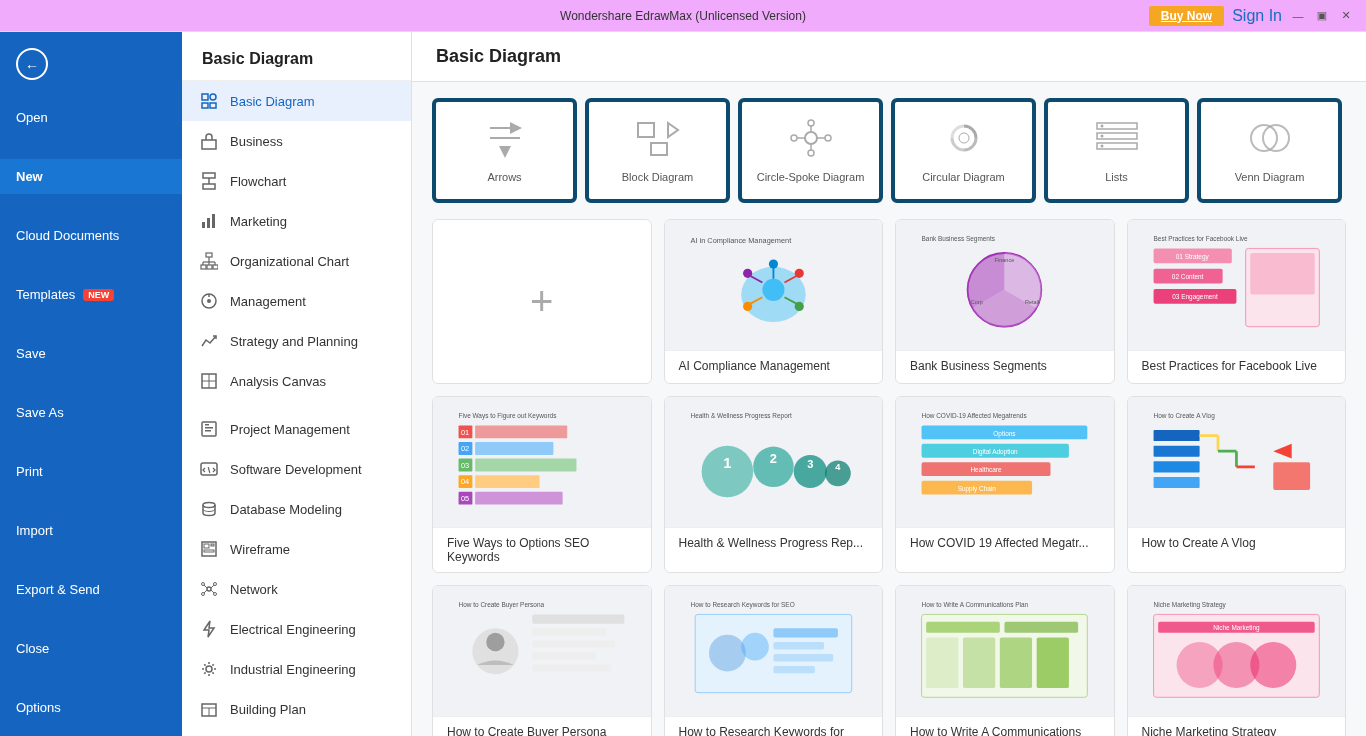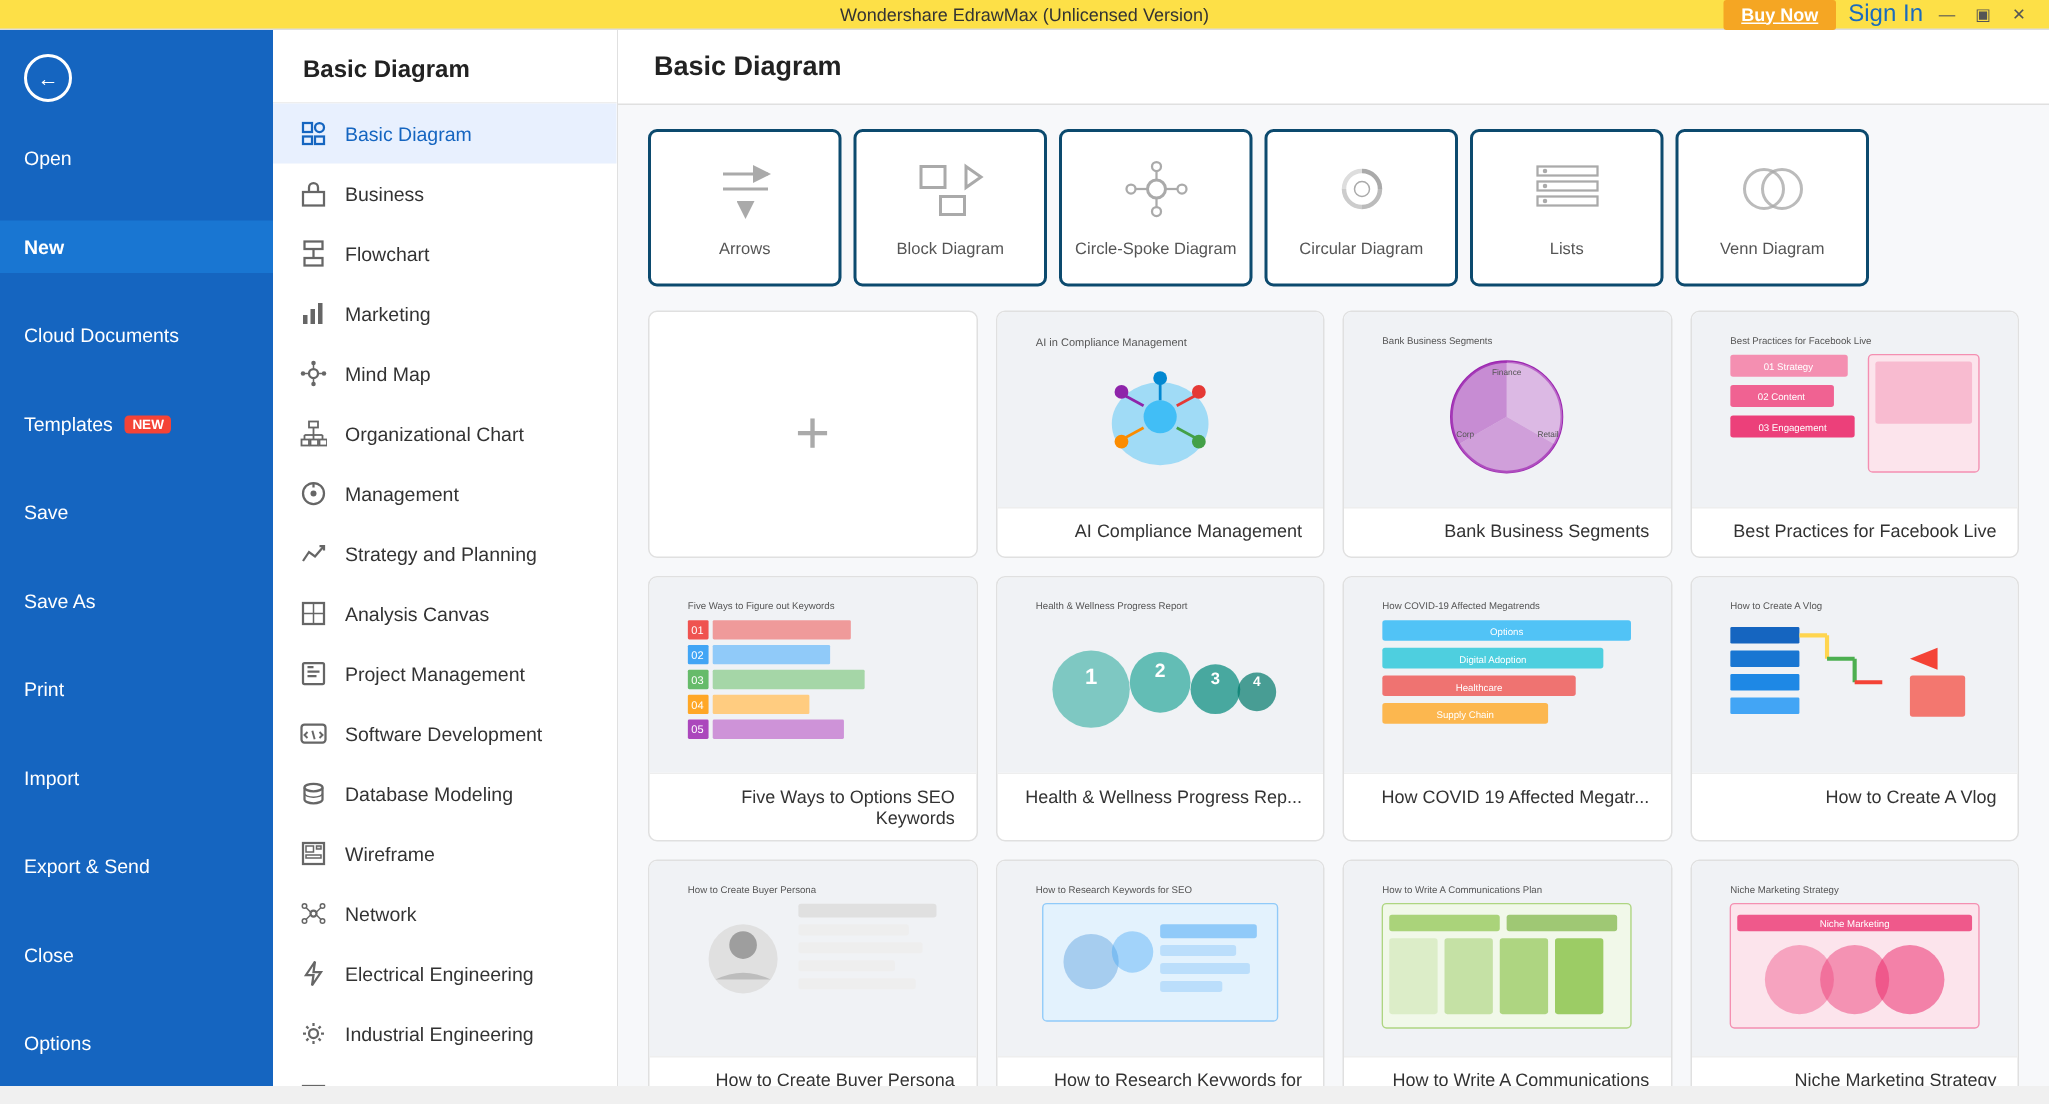"Wondershare EdrawMax (Unlicensed" .title-bar { background: #fde047 -> #f0abfc; height: 20px -> 32px }
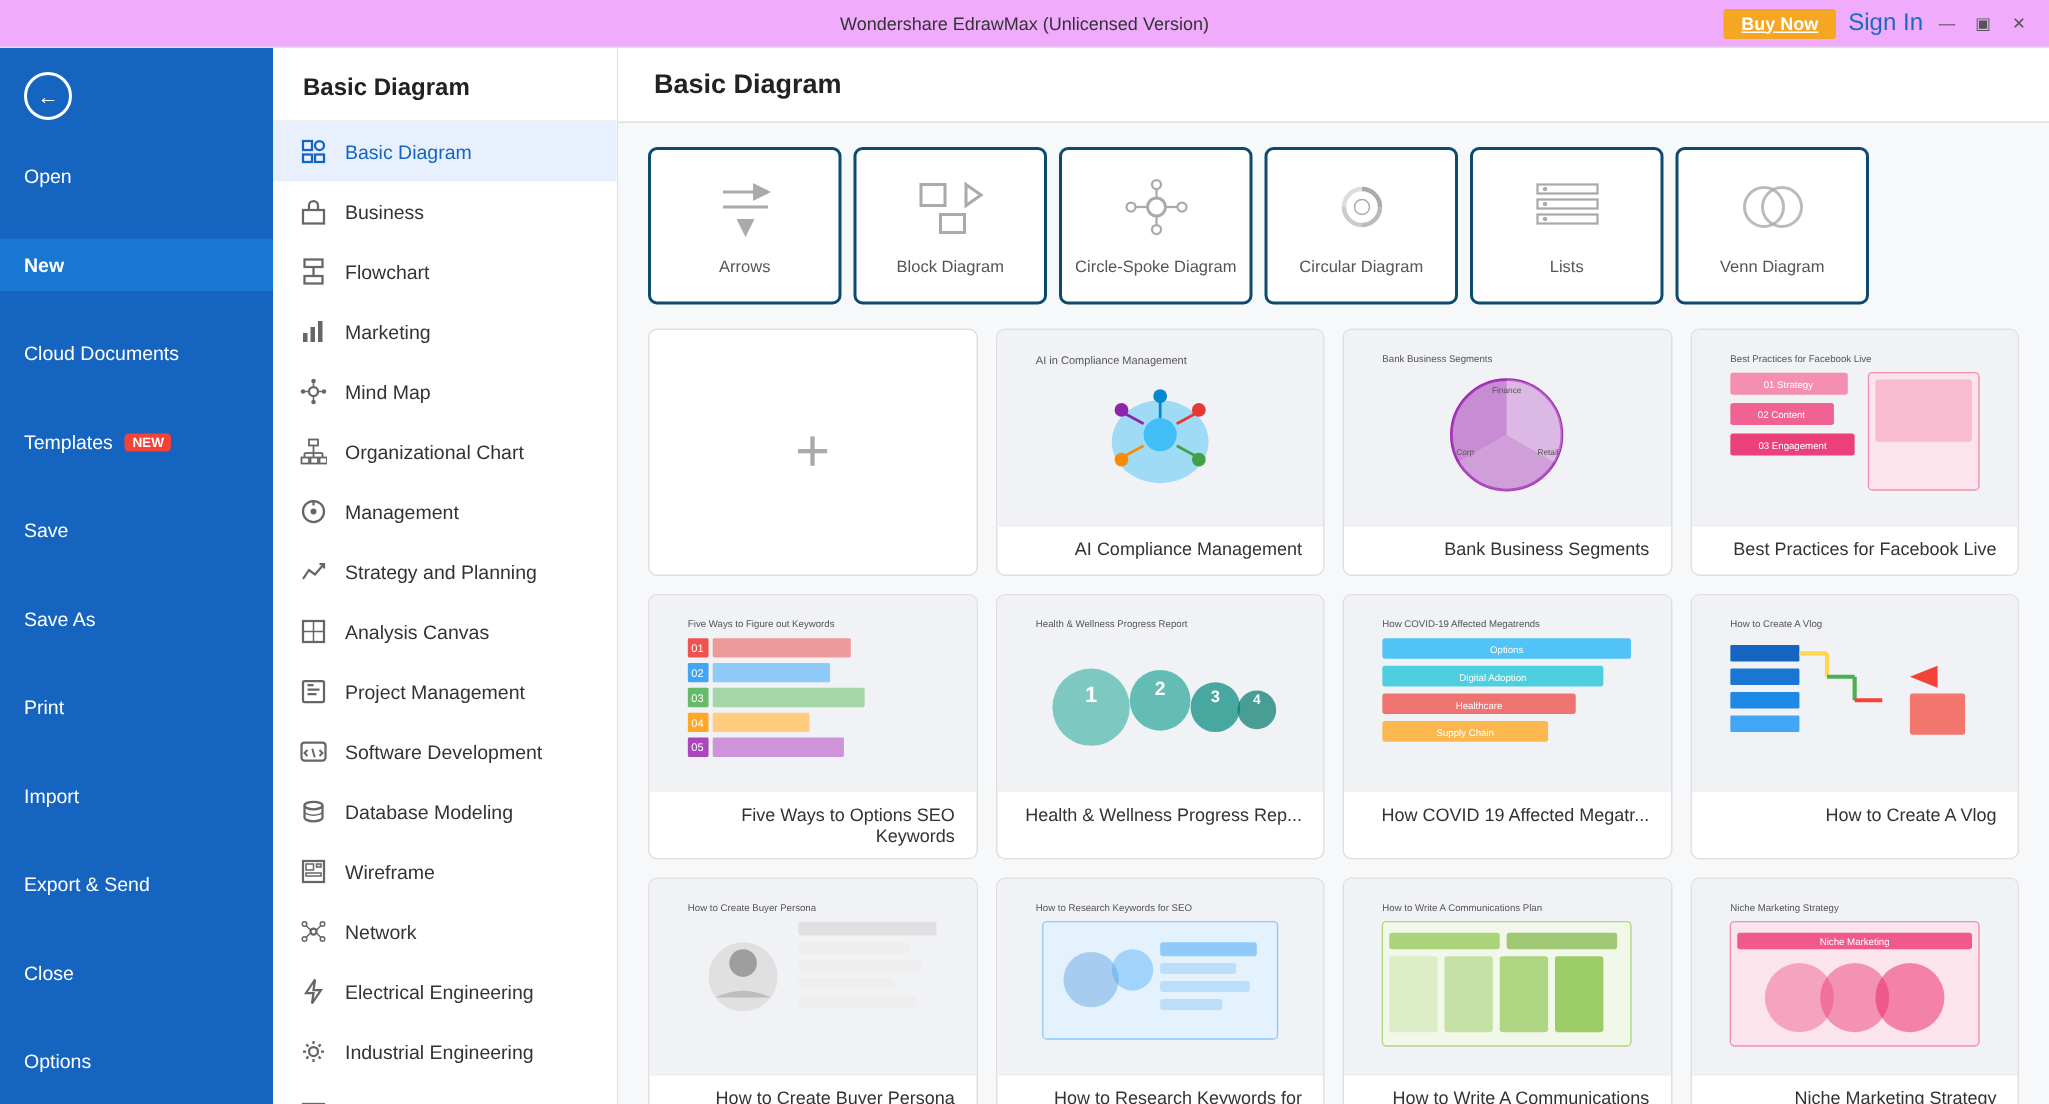"Arrows" .category-card { border: 2px solid #0c4a6e -> 4px solid #0c4a6e; width: 129px -> 145px }
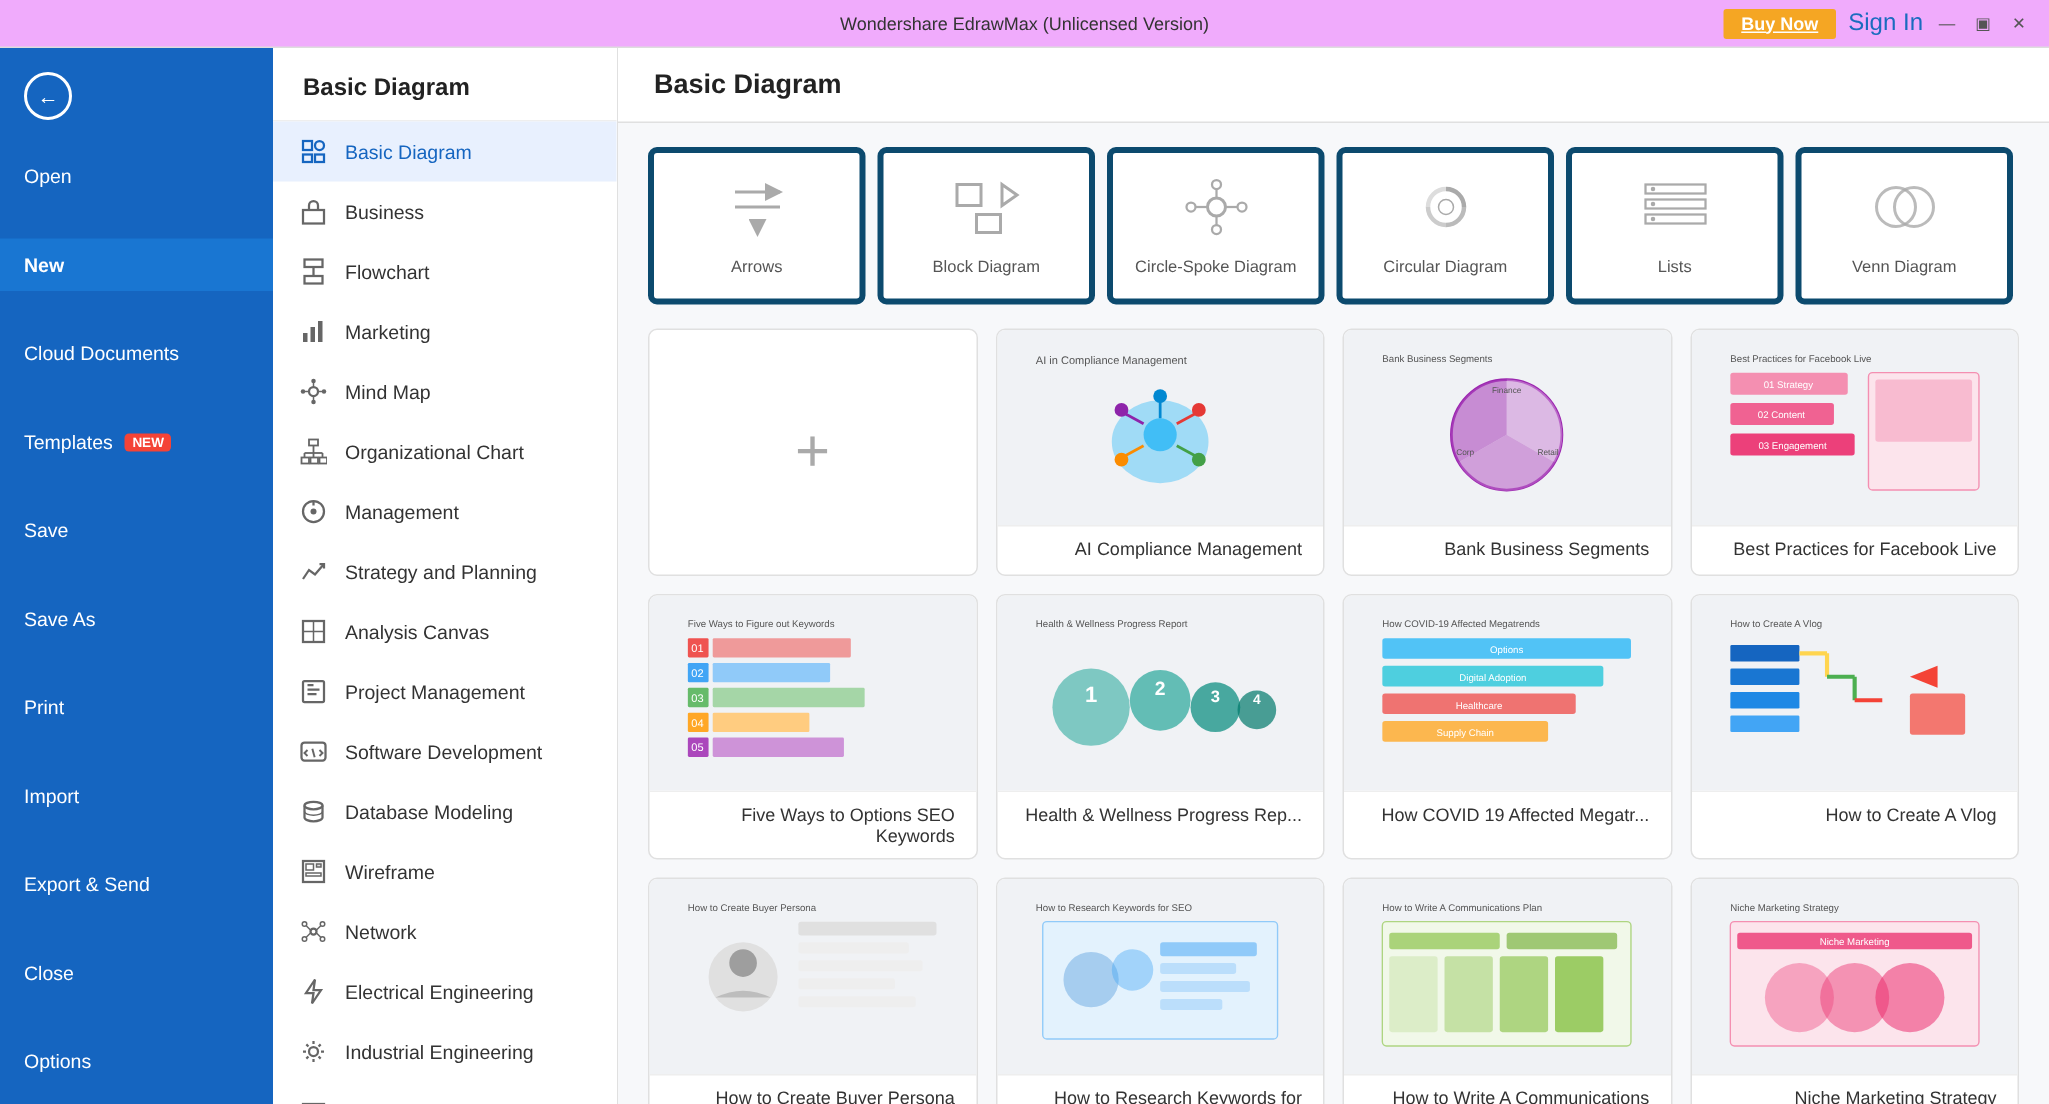"Mind Map" div.secondary-item { html: <div> <div> <svg> <circle></circle> <line></line> <line></line> <line></line> <line></line> <circle></circle> <circle></circle> <circle></circle> <circle></circle> </svg> </div> <span>Mind Map</span> </div> -> none }
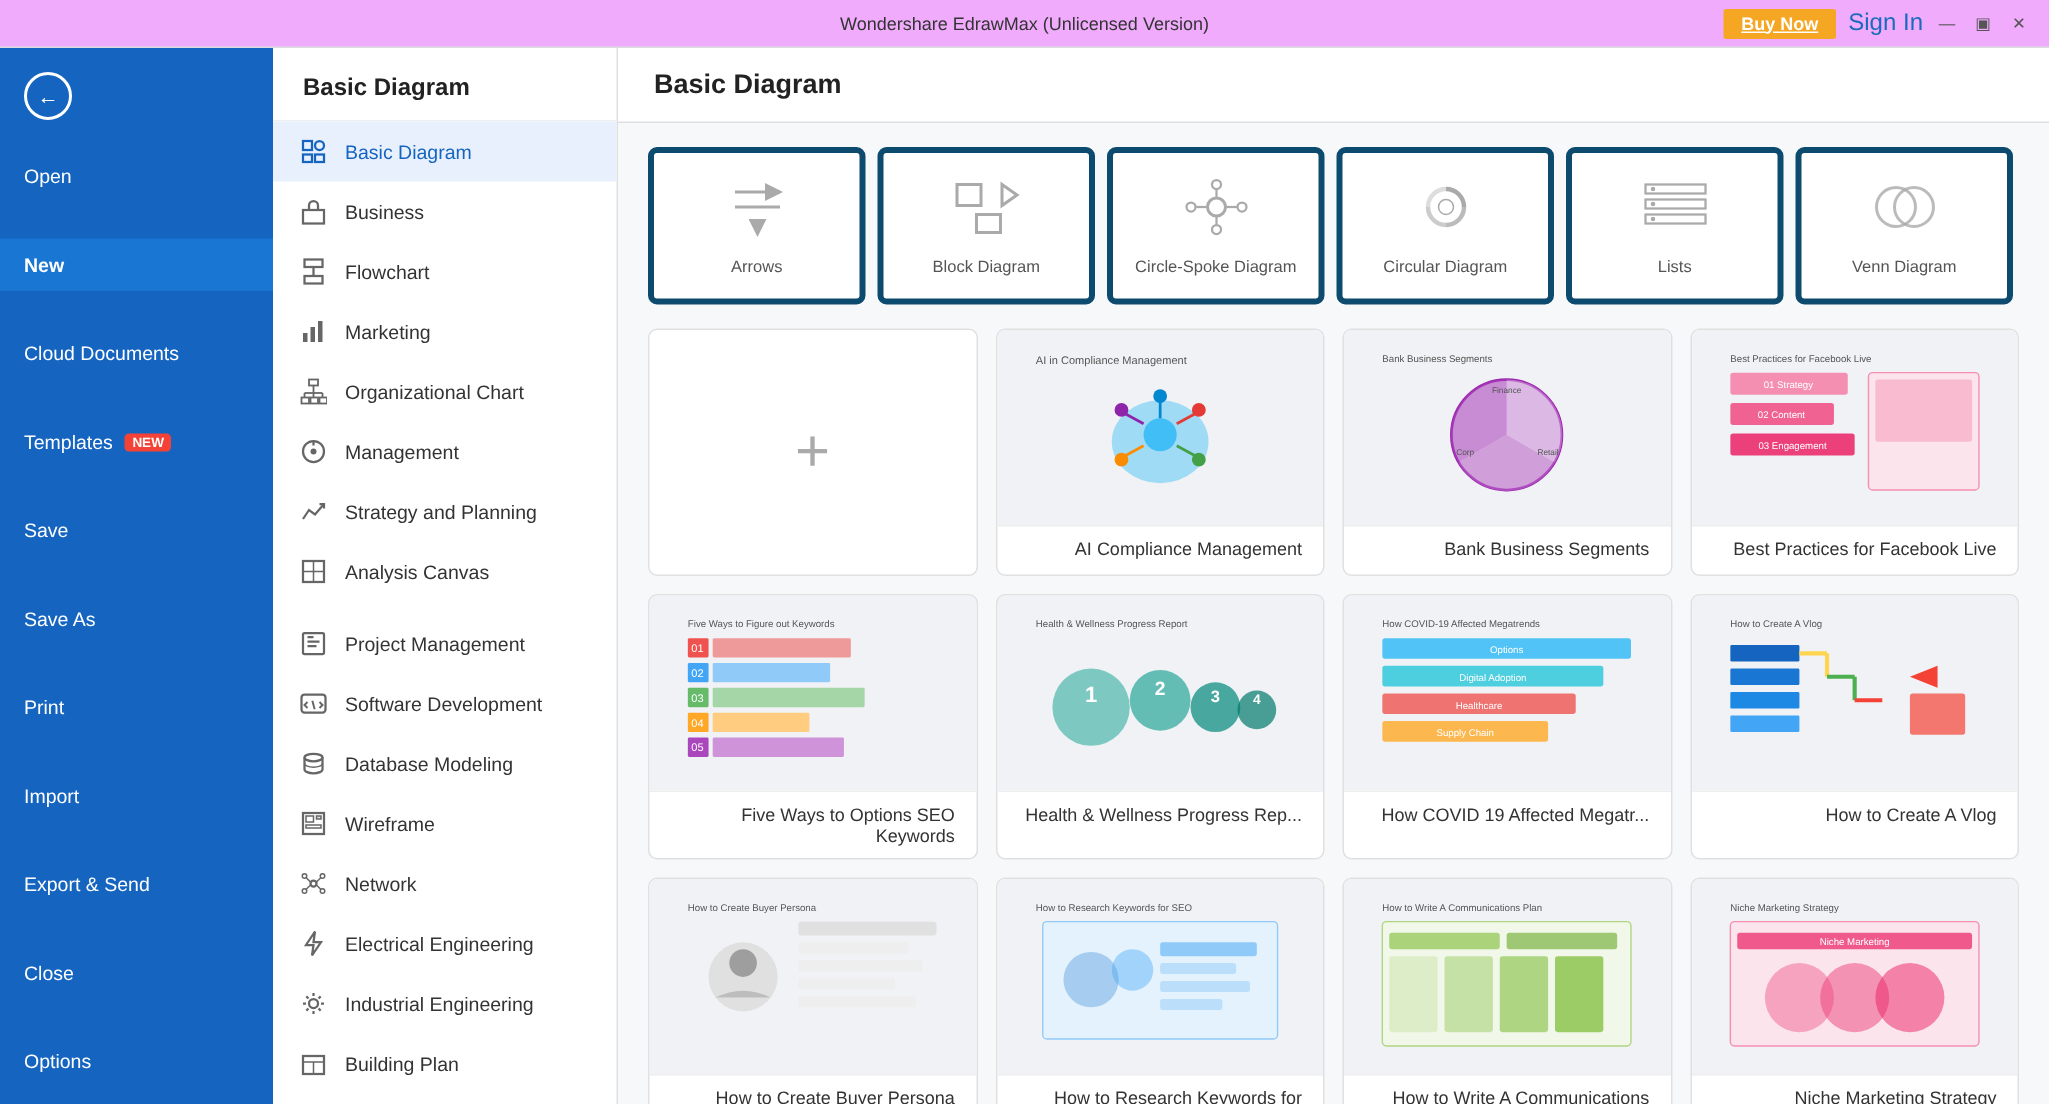"AI Compliance Management" .template-card .card-label { text-align: right -> left }
